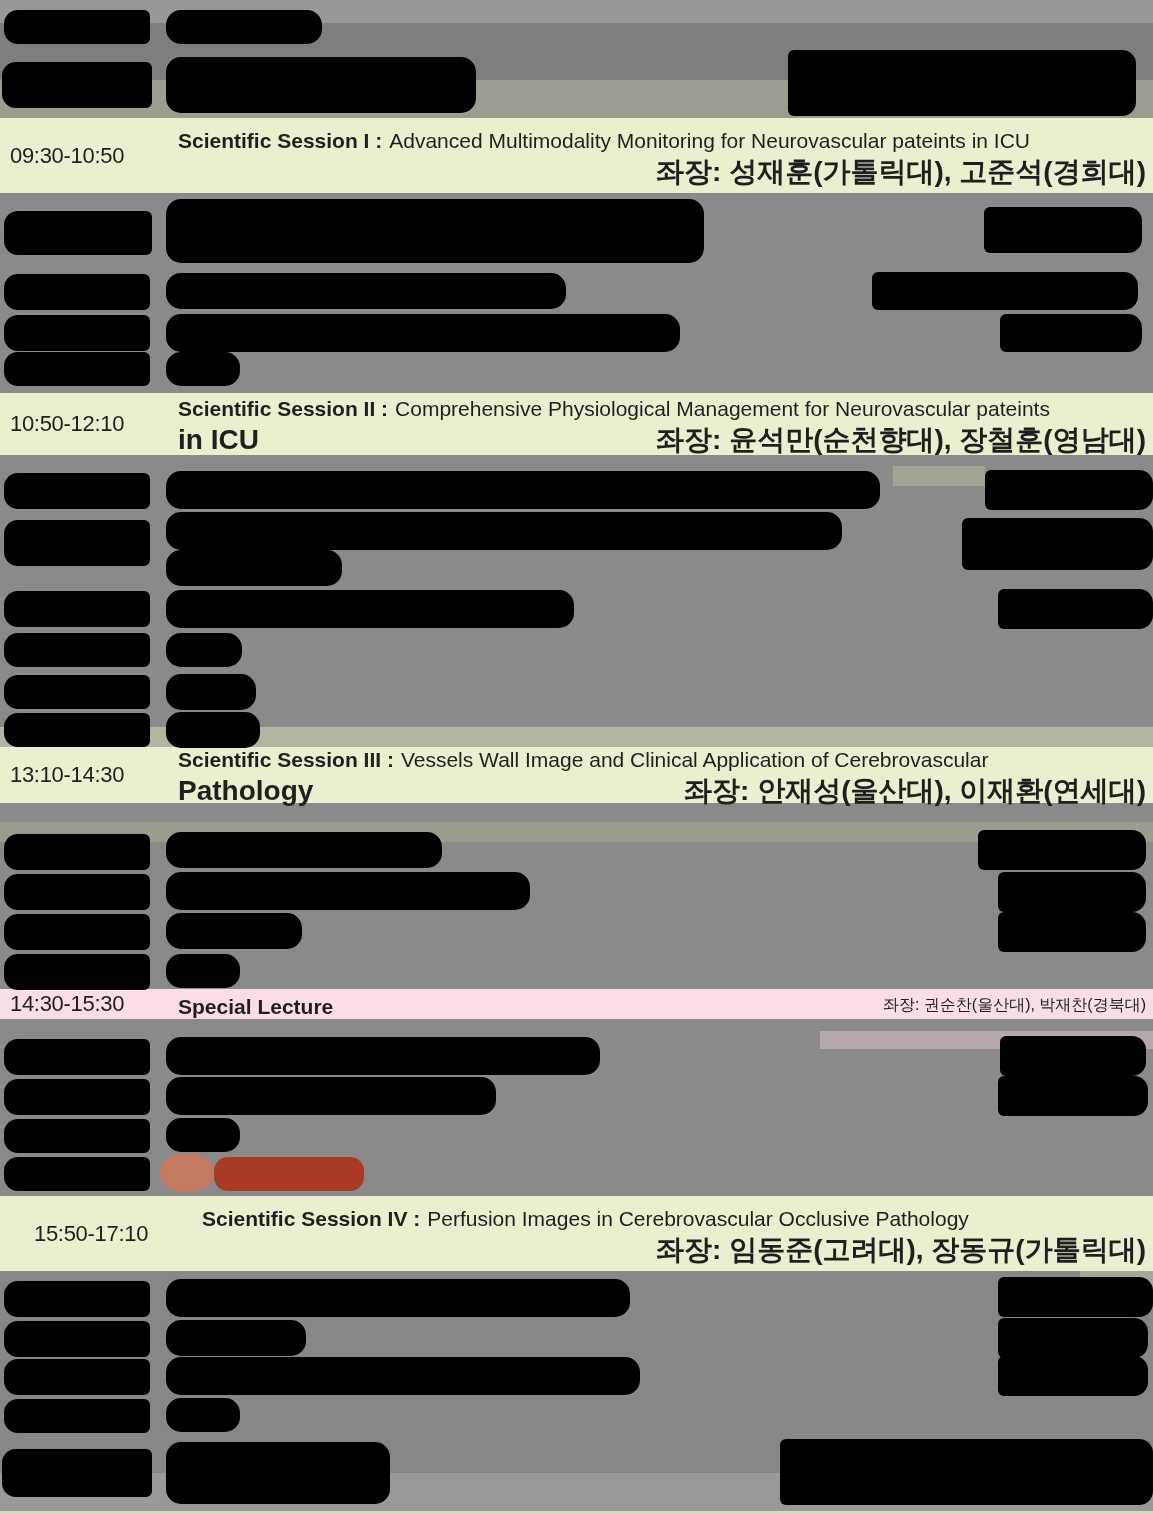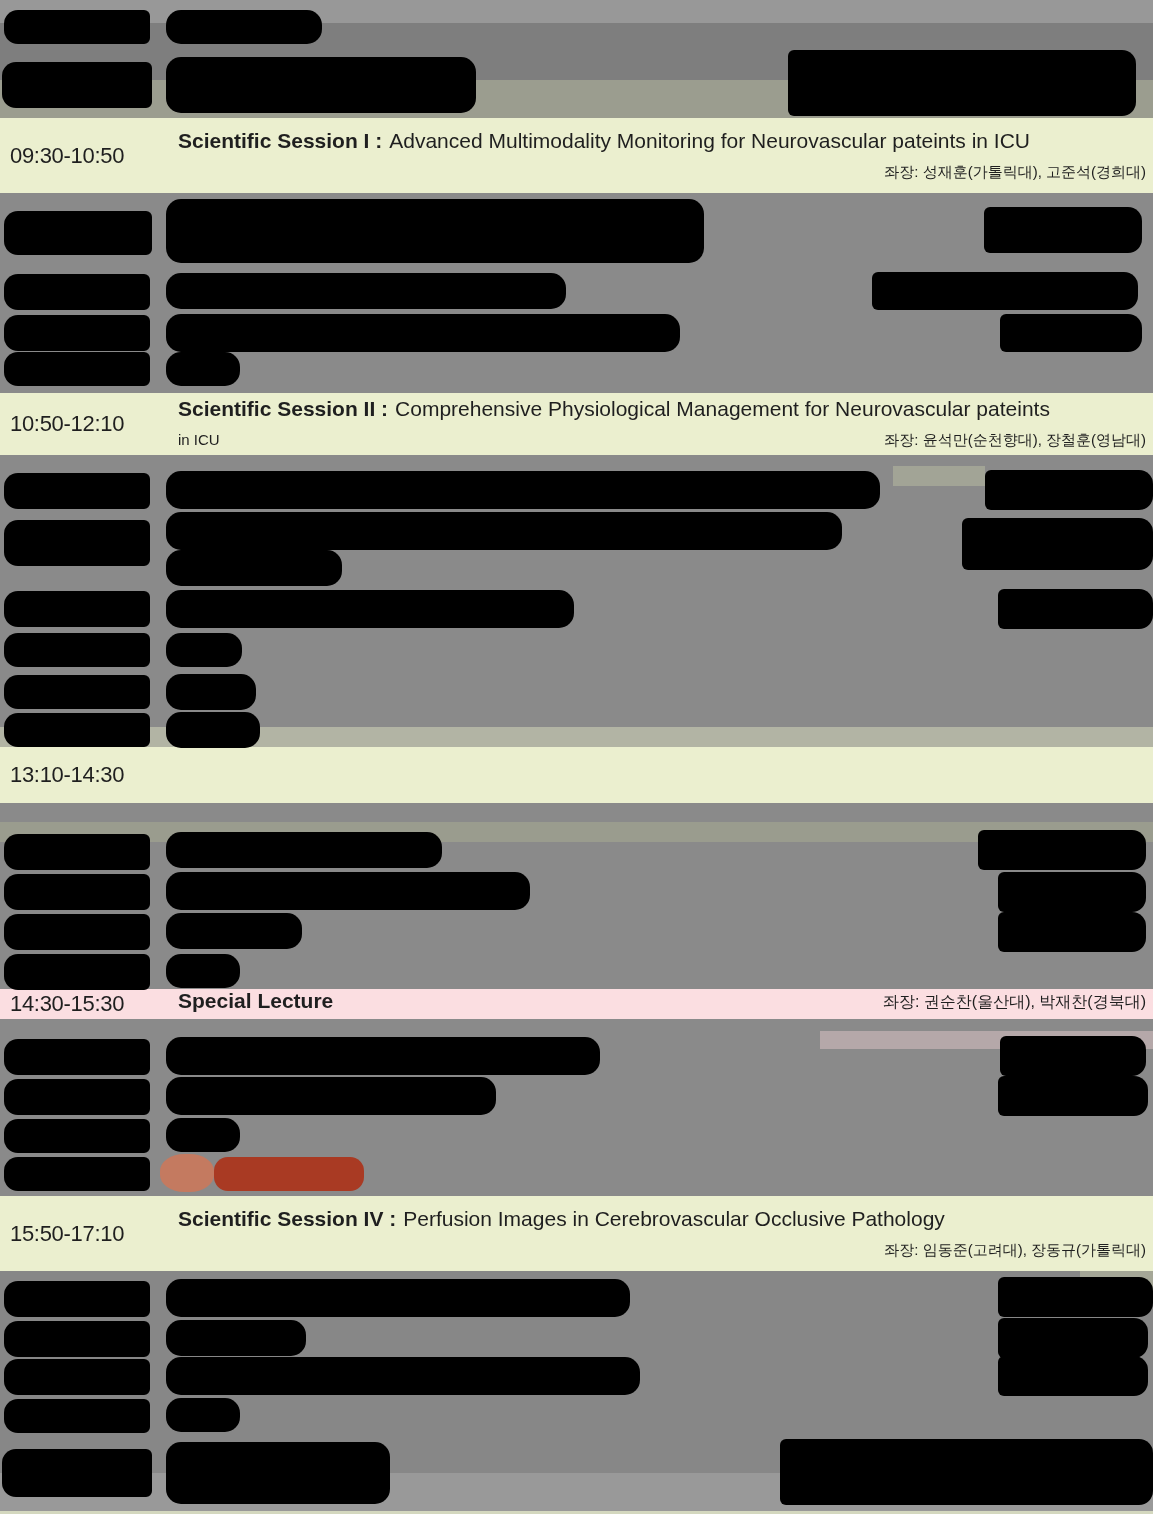"좌장: 성재훈(가톨릭대), 고준석(경희대)" .hline2 { font-size: 15px -> 28px; font-weight: none -> bold }
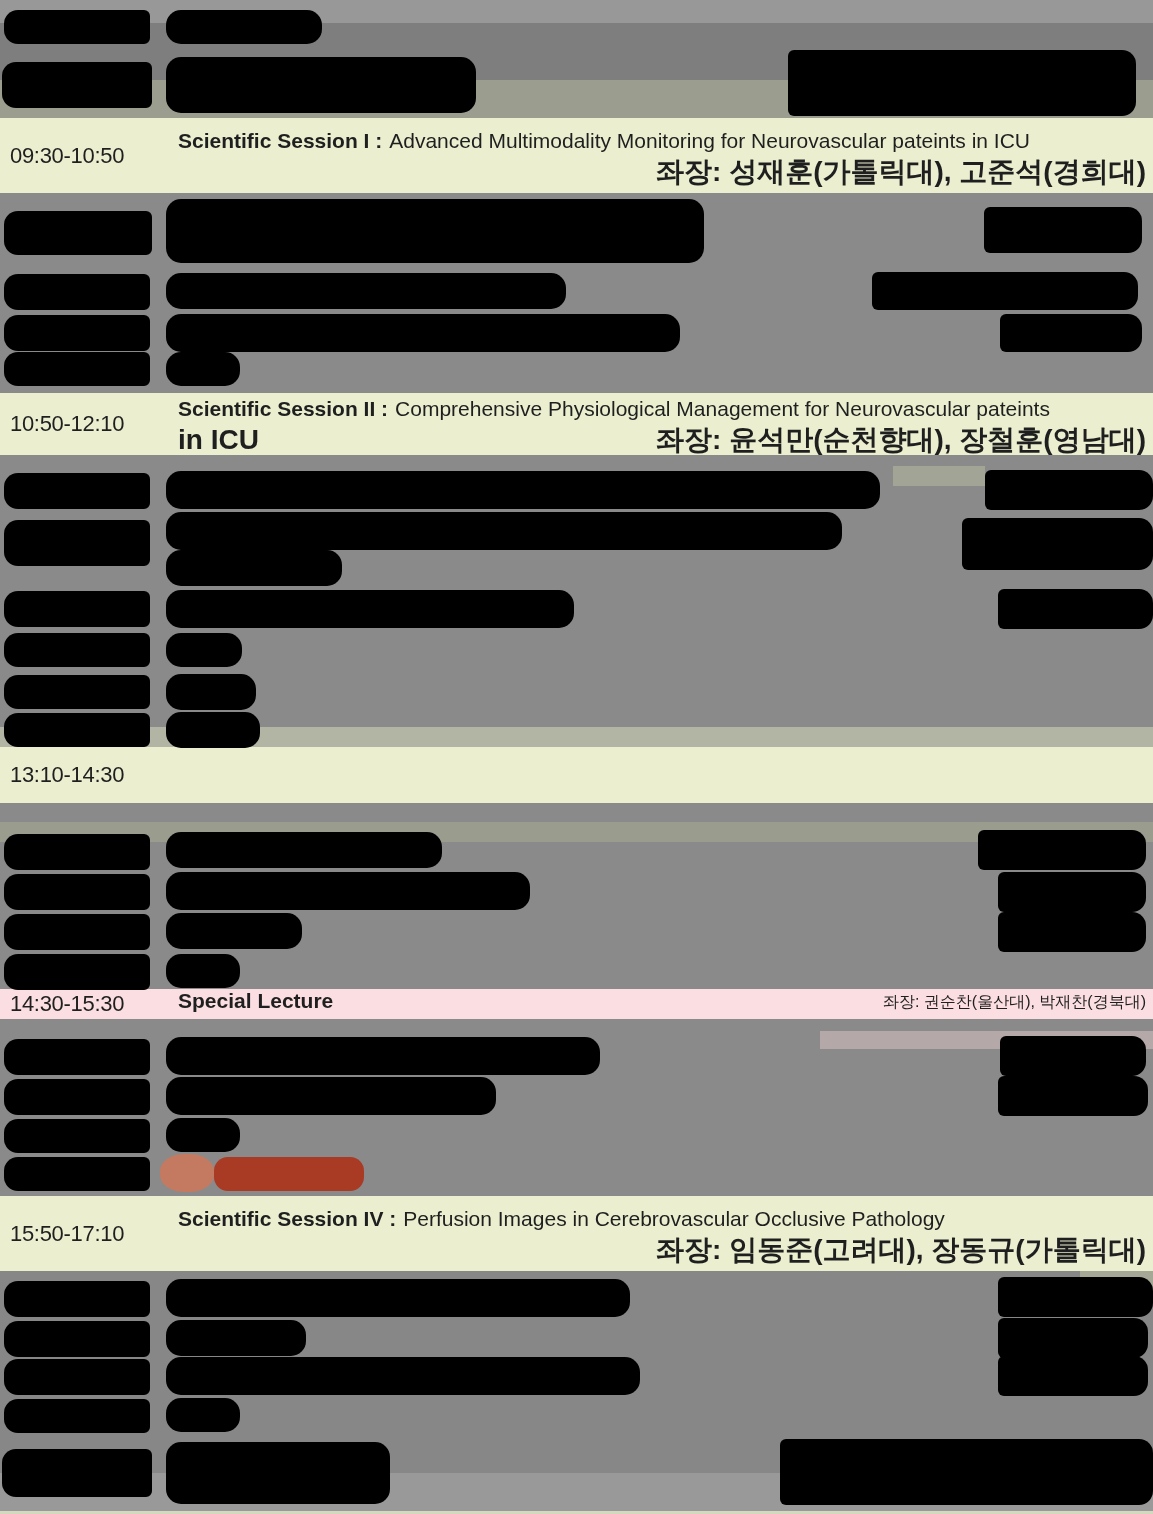"Scientific Session III : Vessels" div.hbody { html: none -> <div> <div> <span>Scientific Session III :</span><span>Vessels Wall Image and Clinical Application of Cerebrovascular</span> </div> <div> <span>Pathology</span> <span>좌장: 안재성(울산대), 이재환(연세대)</span> </div> </div> }
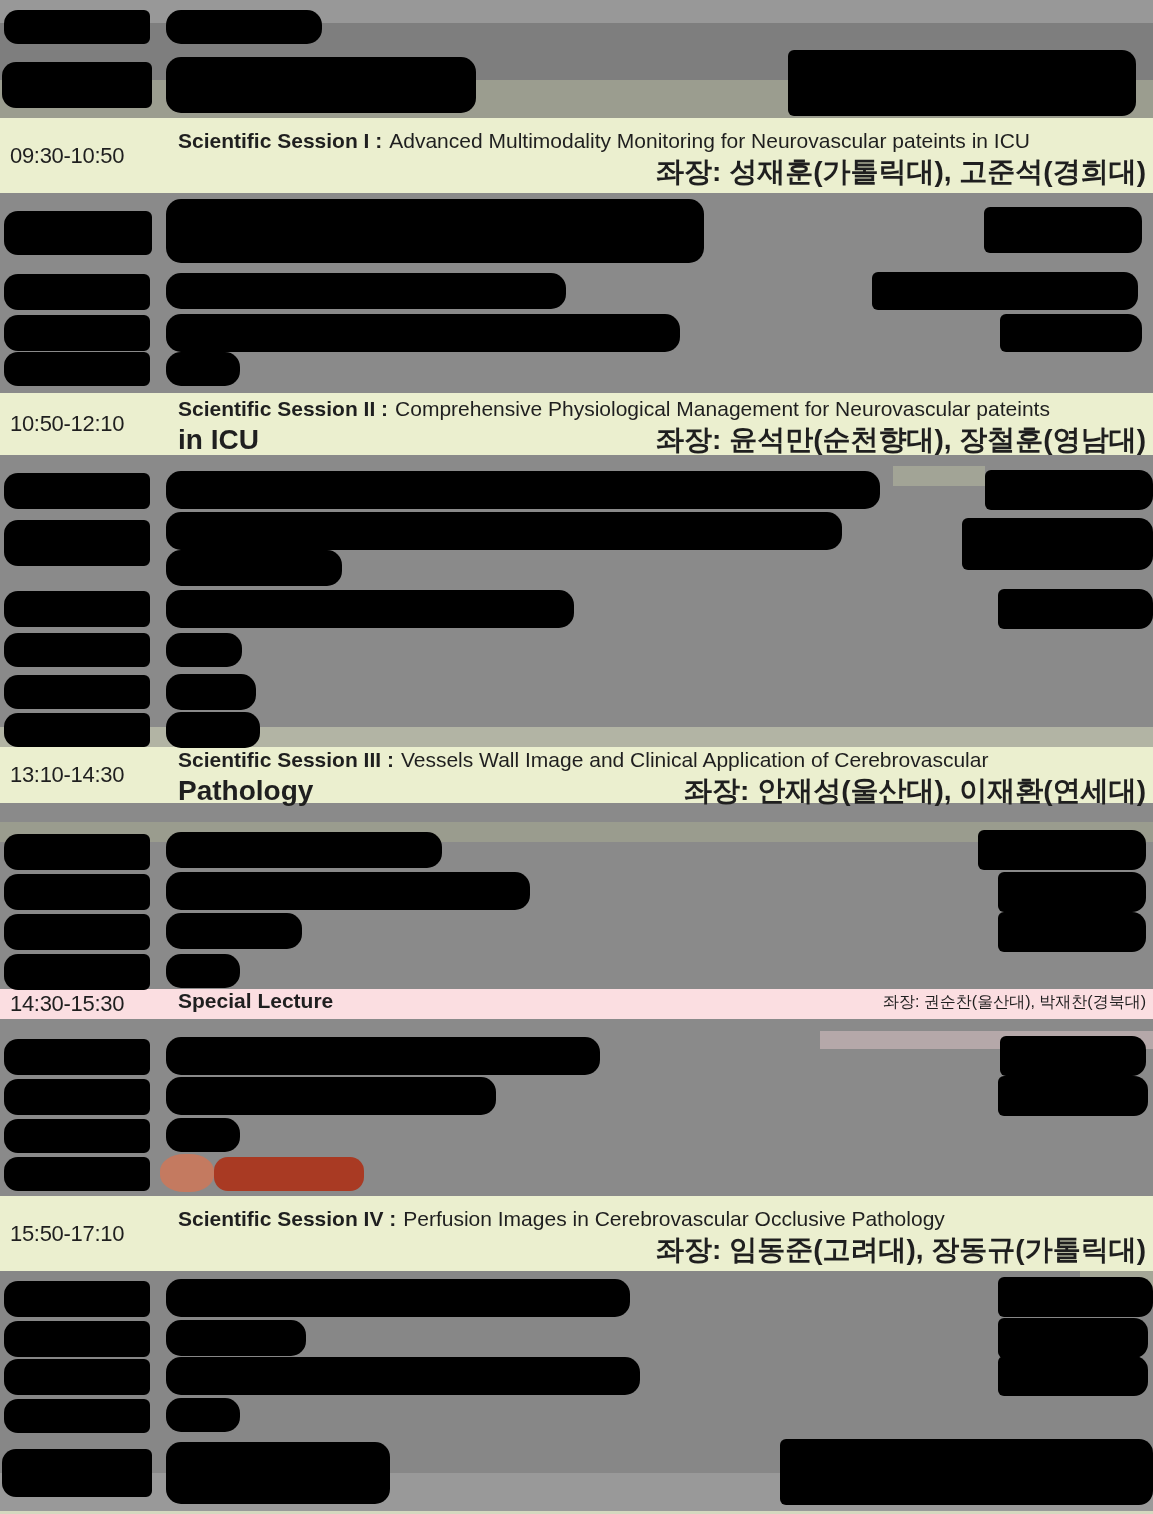"Special Lecture" .header.pink .hbody { align-items: flex-end -> flex-start }
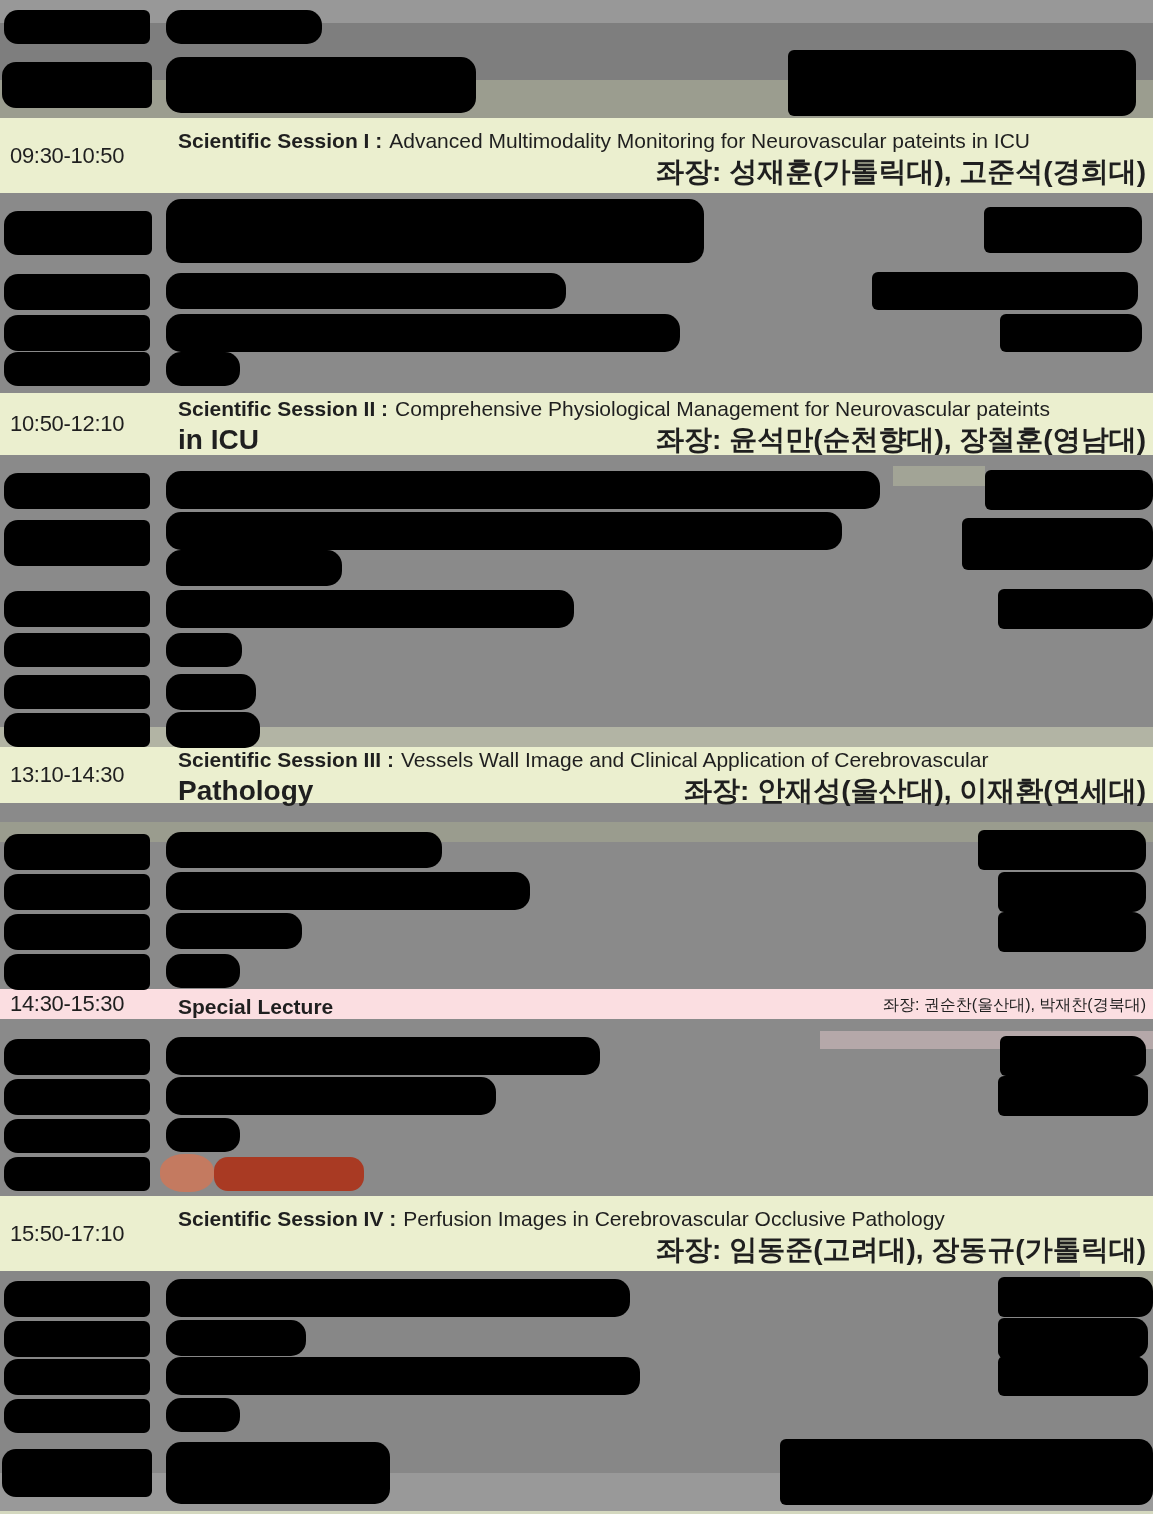"15:50-17:10" #hdr4 { padding-left: none -> 24px }
